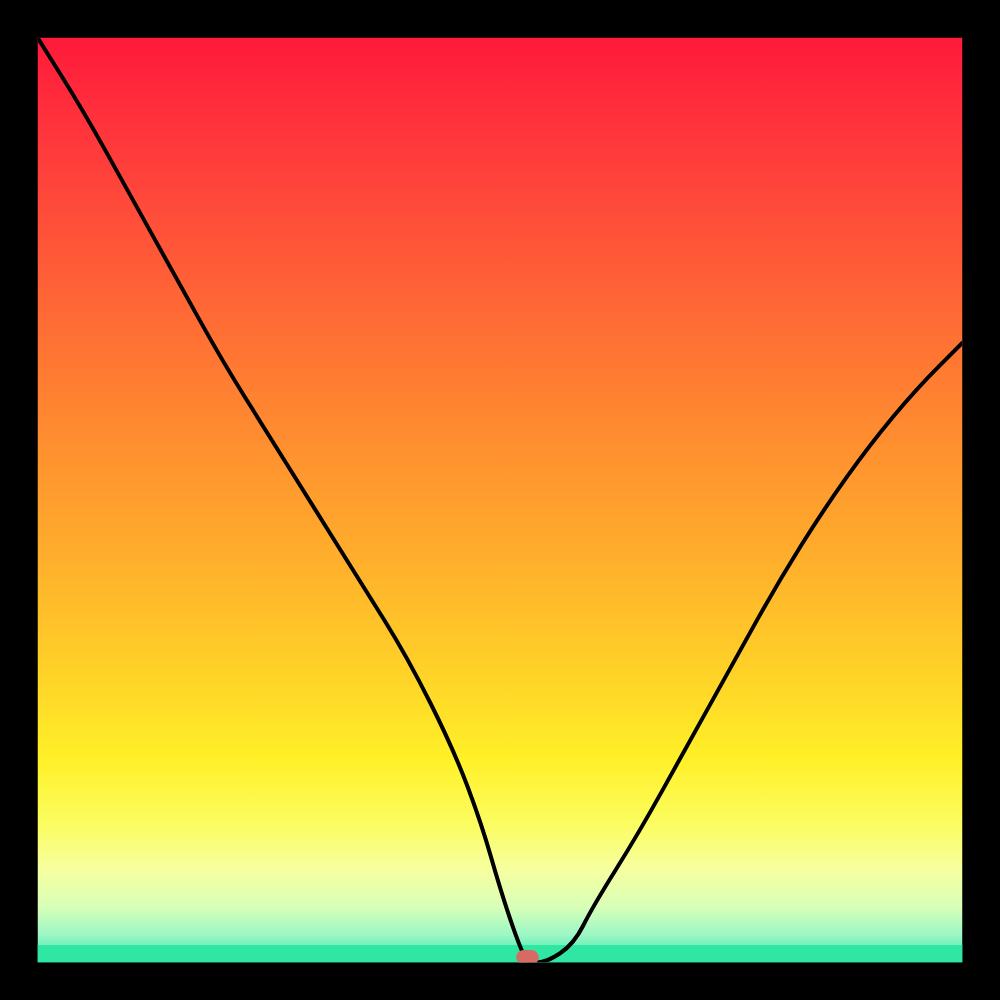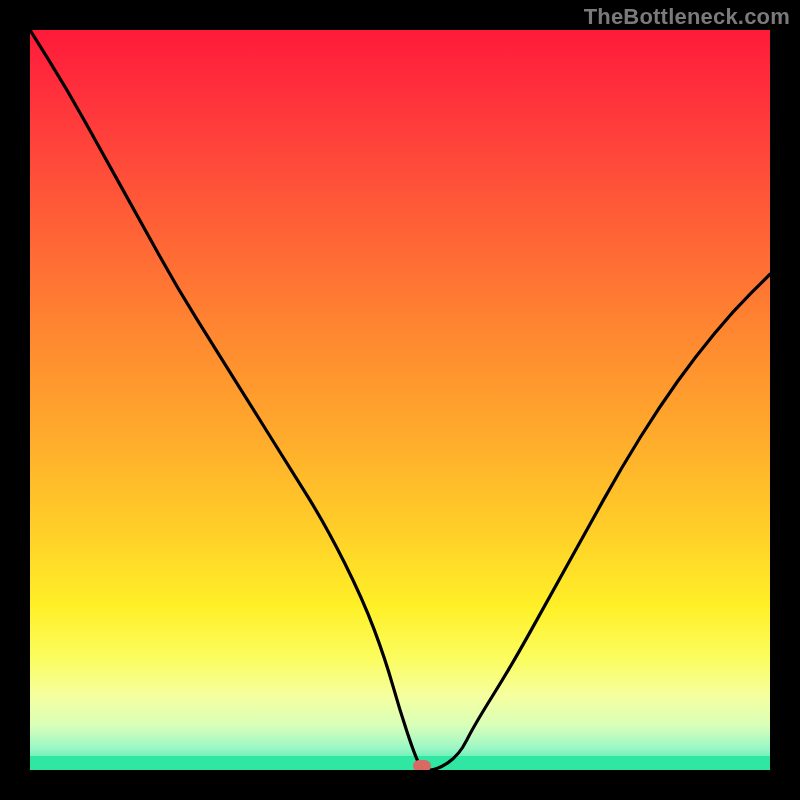"TheBottleneck.com" div.watermark { html: <div>TheBottleneck.com</div> -> none }
